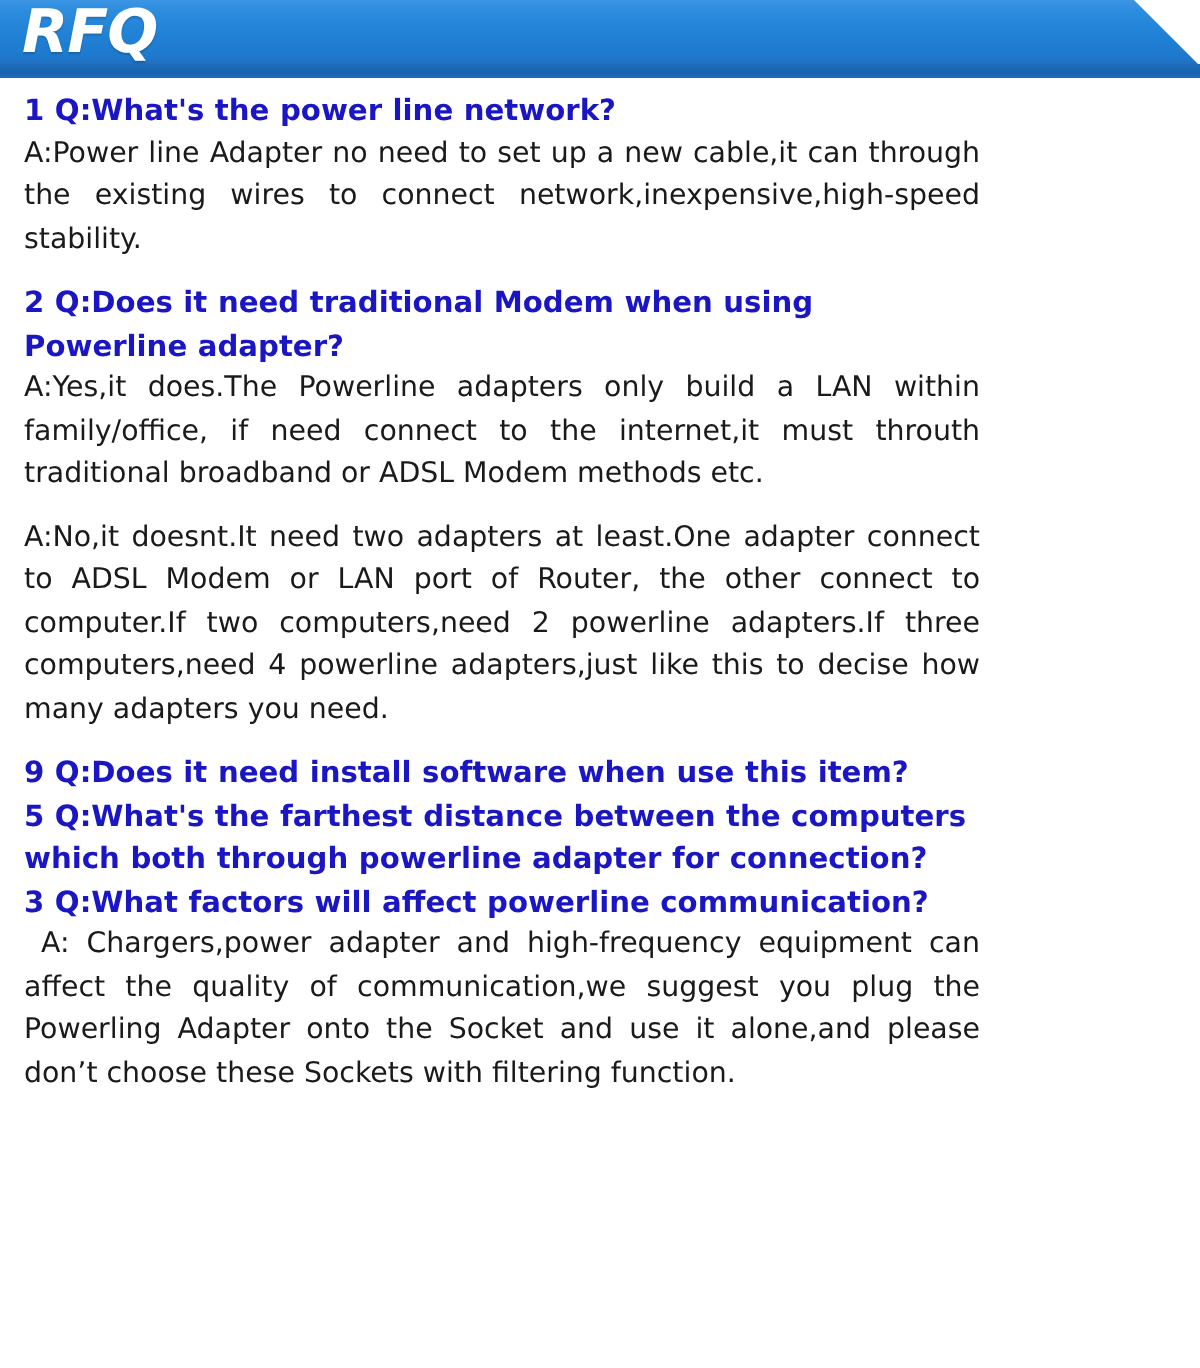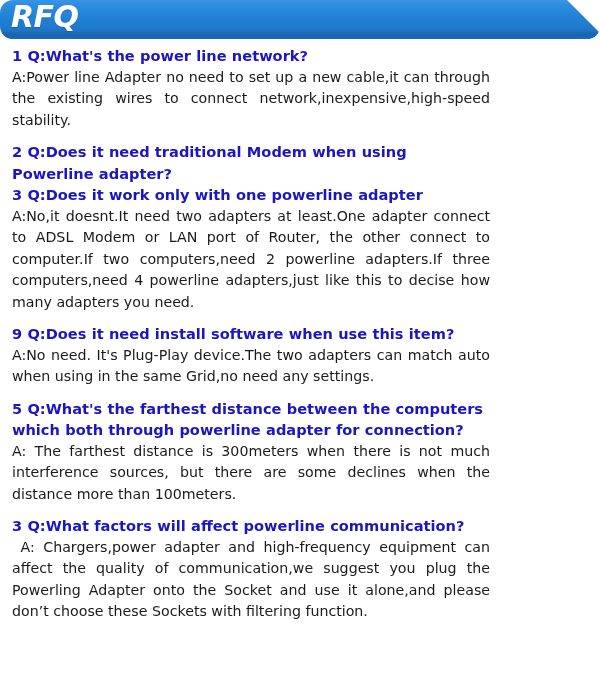"RFQ" #banner { border-radius: 13px -> none }
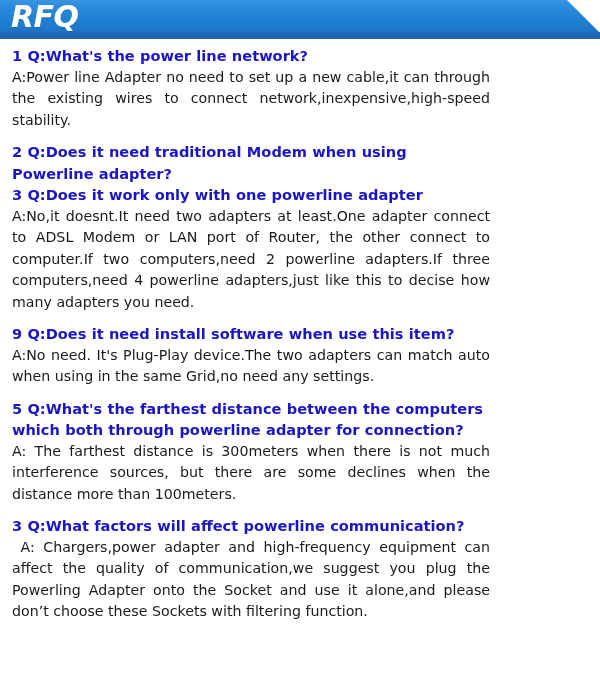"A:Yes,it does.The Powerline adapters" p.a { html: none -> <p>A:Yes,it does.The Powerline adapters only build a LAN within family/office, if need connect to the internet,it must throuth traditional broadband or ADSL Modem methods etc.</p> }
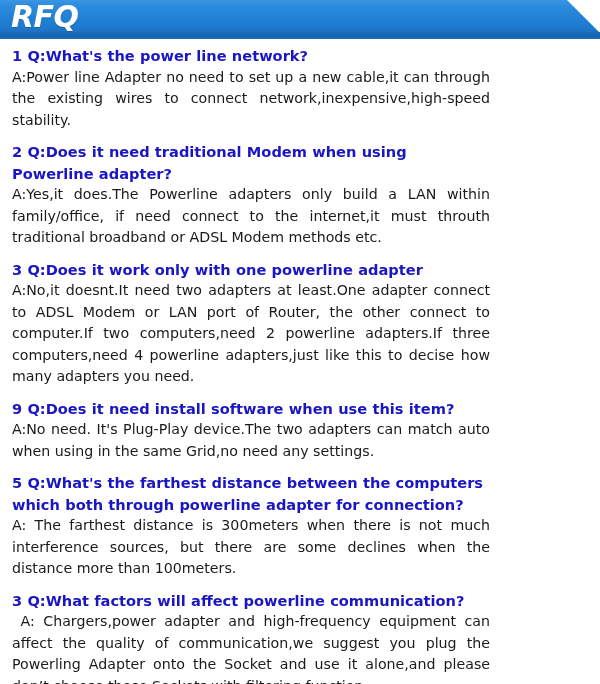"3 Q:Does it work only" p.q { html: <p>3 Q:Does it work only with one powerline adapter</p> -> none }
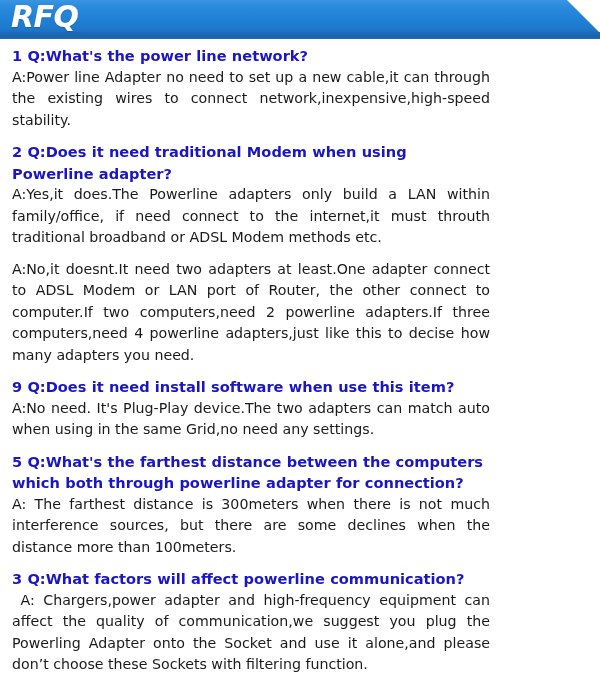"A:No need. It's Plug-Play device.The" p.a { html: <p>A:No need. It's Plug-Play device.The two adapters can match auto when using in the same Grid,no need any settings.</p> -> none }
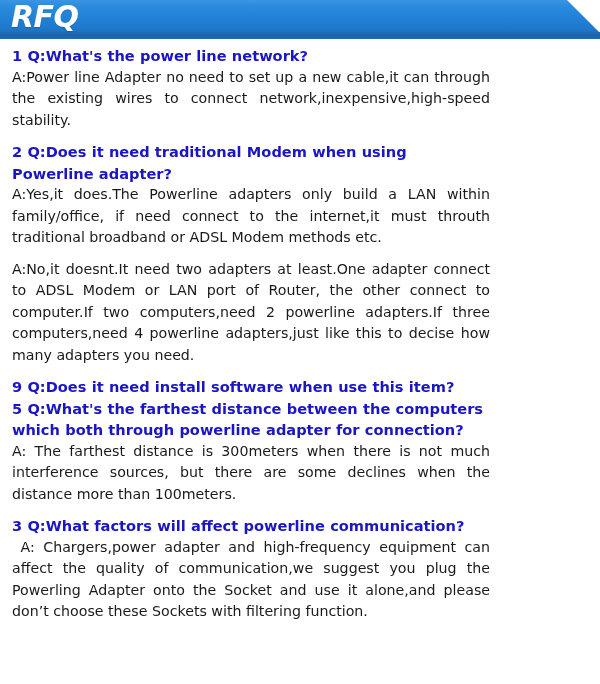"A: The farthest distance is" p.a { html: <p>A: The farthest distance is 300meters when there is not much interference sources, but there are some declines when the distance more than 100meters.</p> -> none }
